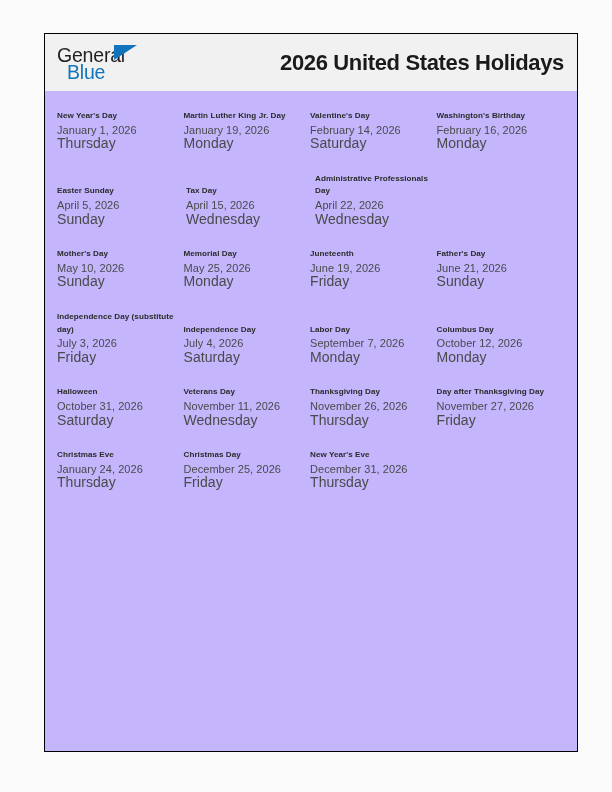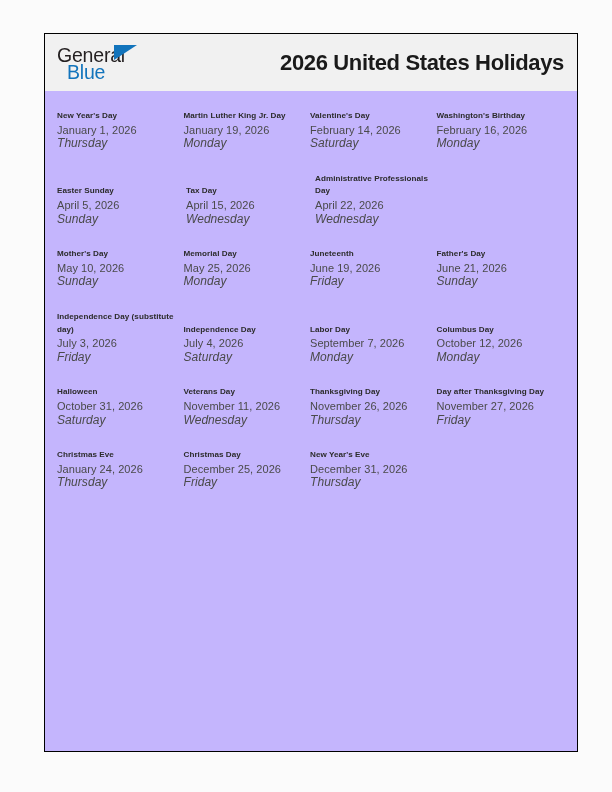"Thursday" .holiday-weekday { font-size: 12px -> 14px; font-style: italic -> none }
